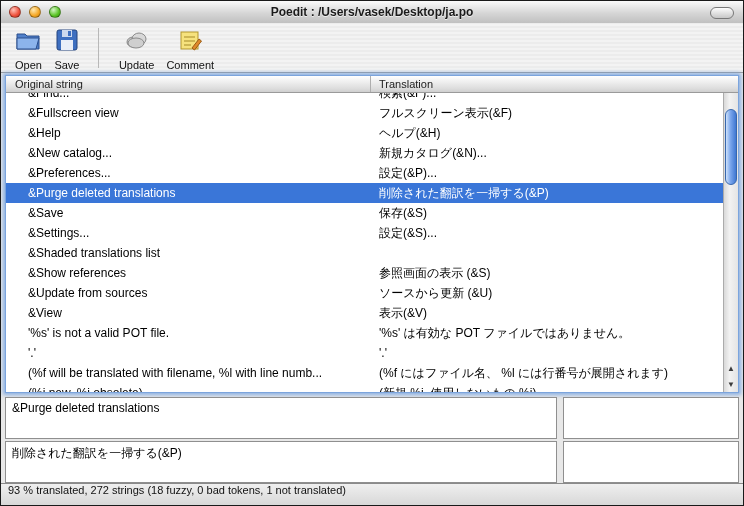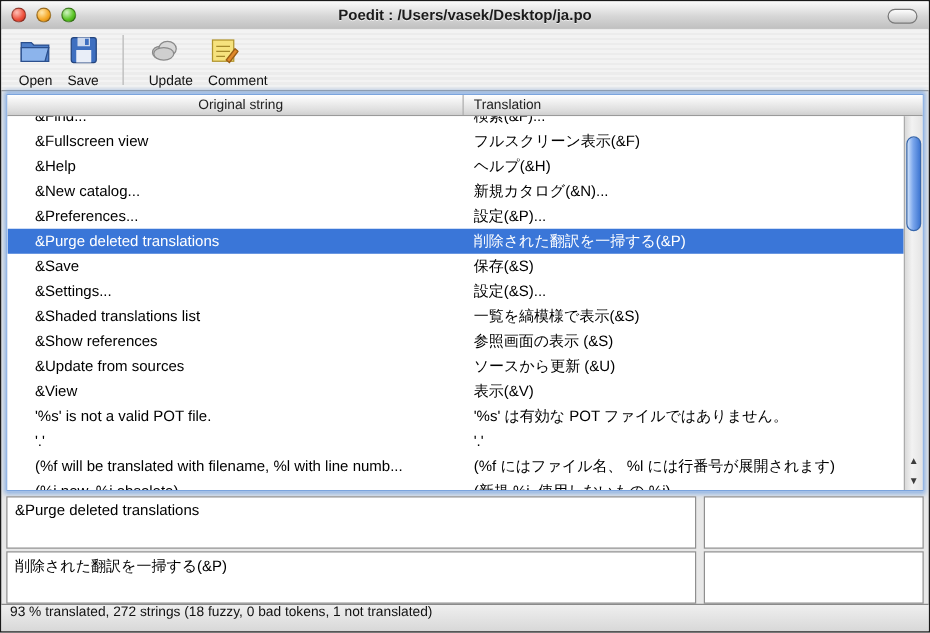"Open" .tb-btn { align-items: none -> center }
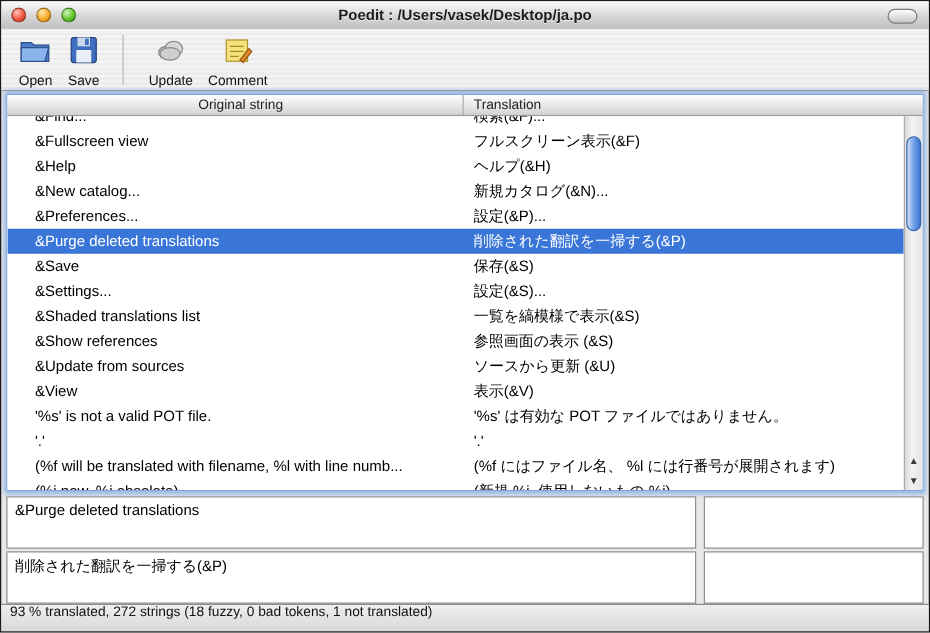"Original string" .hcol-original { text-align: center -> none }
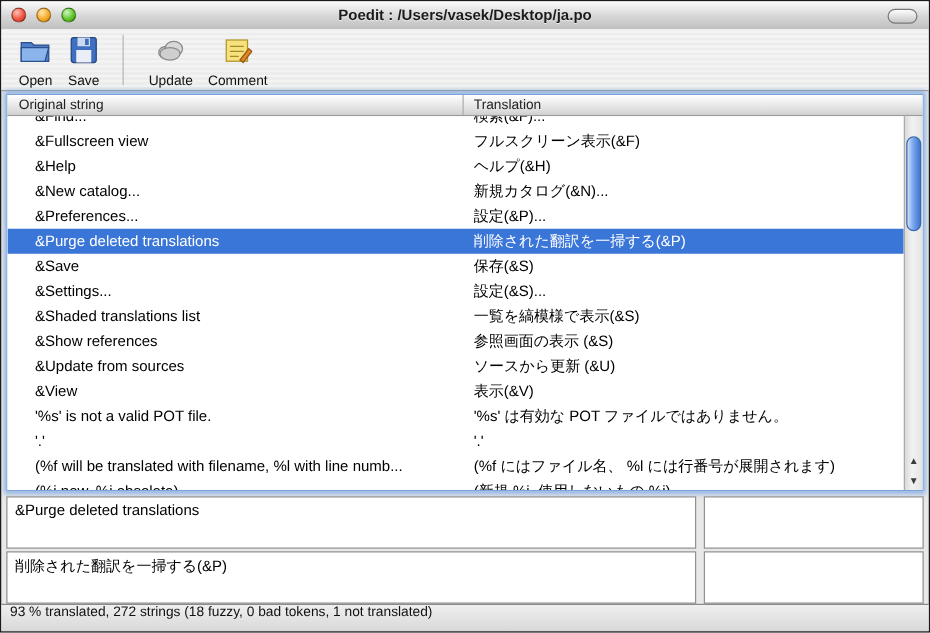"一覧を縞模様で表示(&S)" div.cell { html: <div>一覧を縞模様で表示(&amp;S)</div> -> none }
